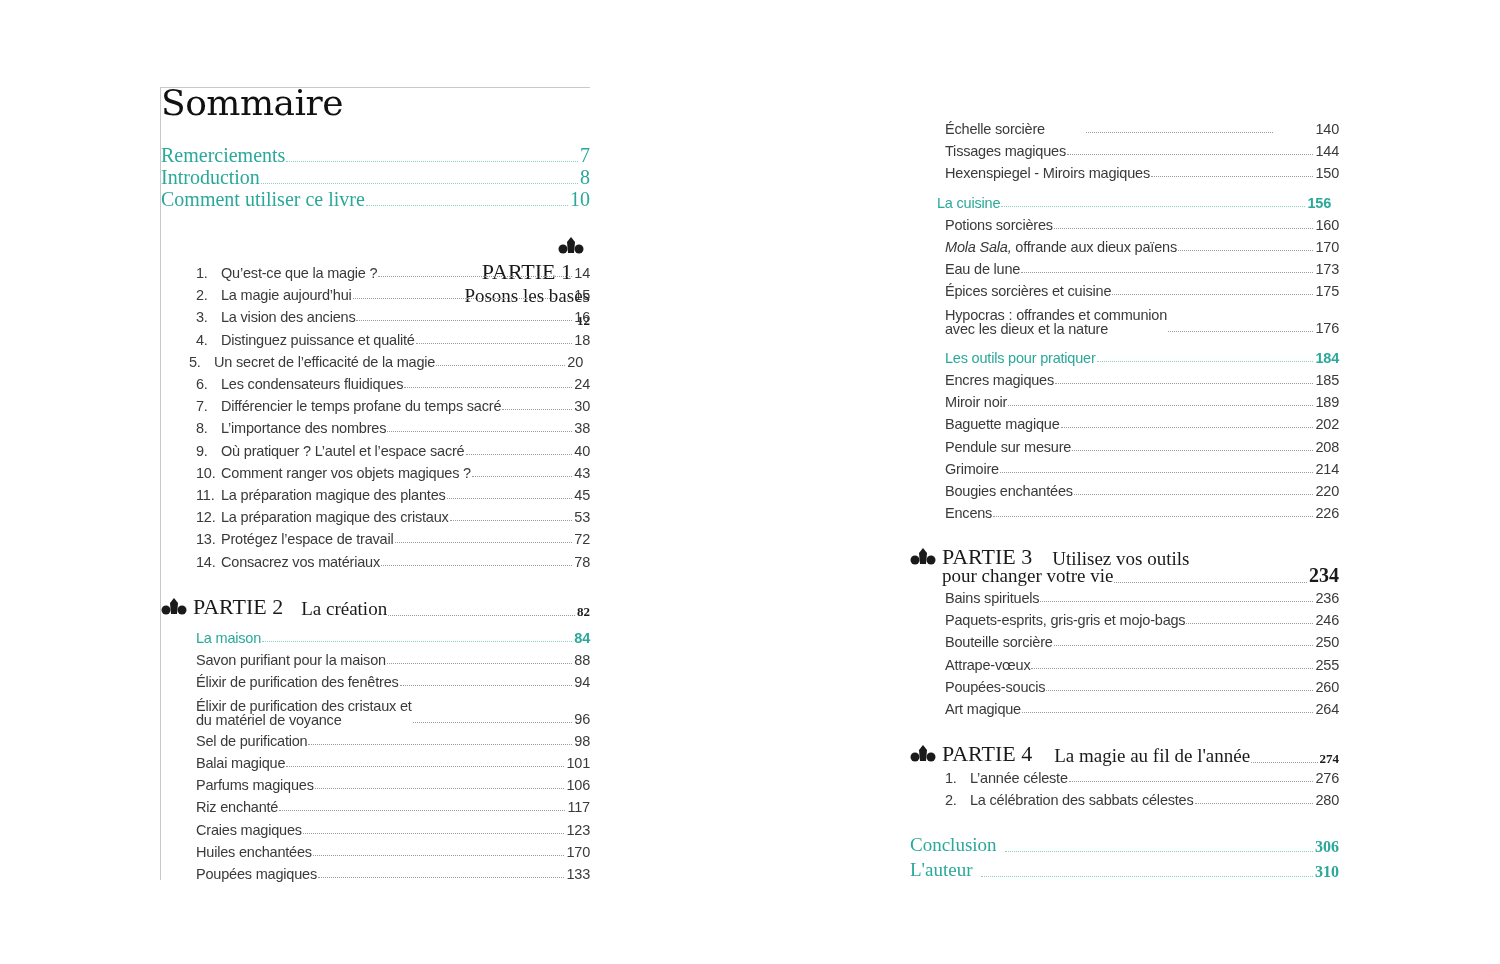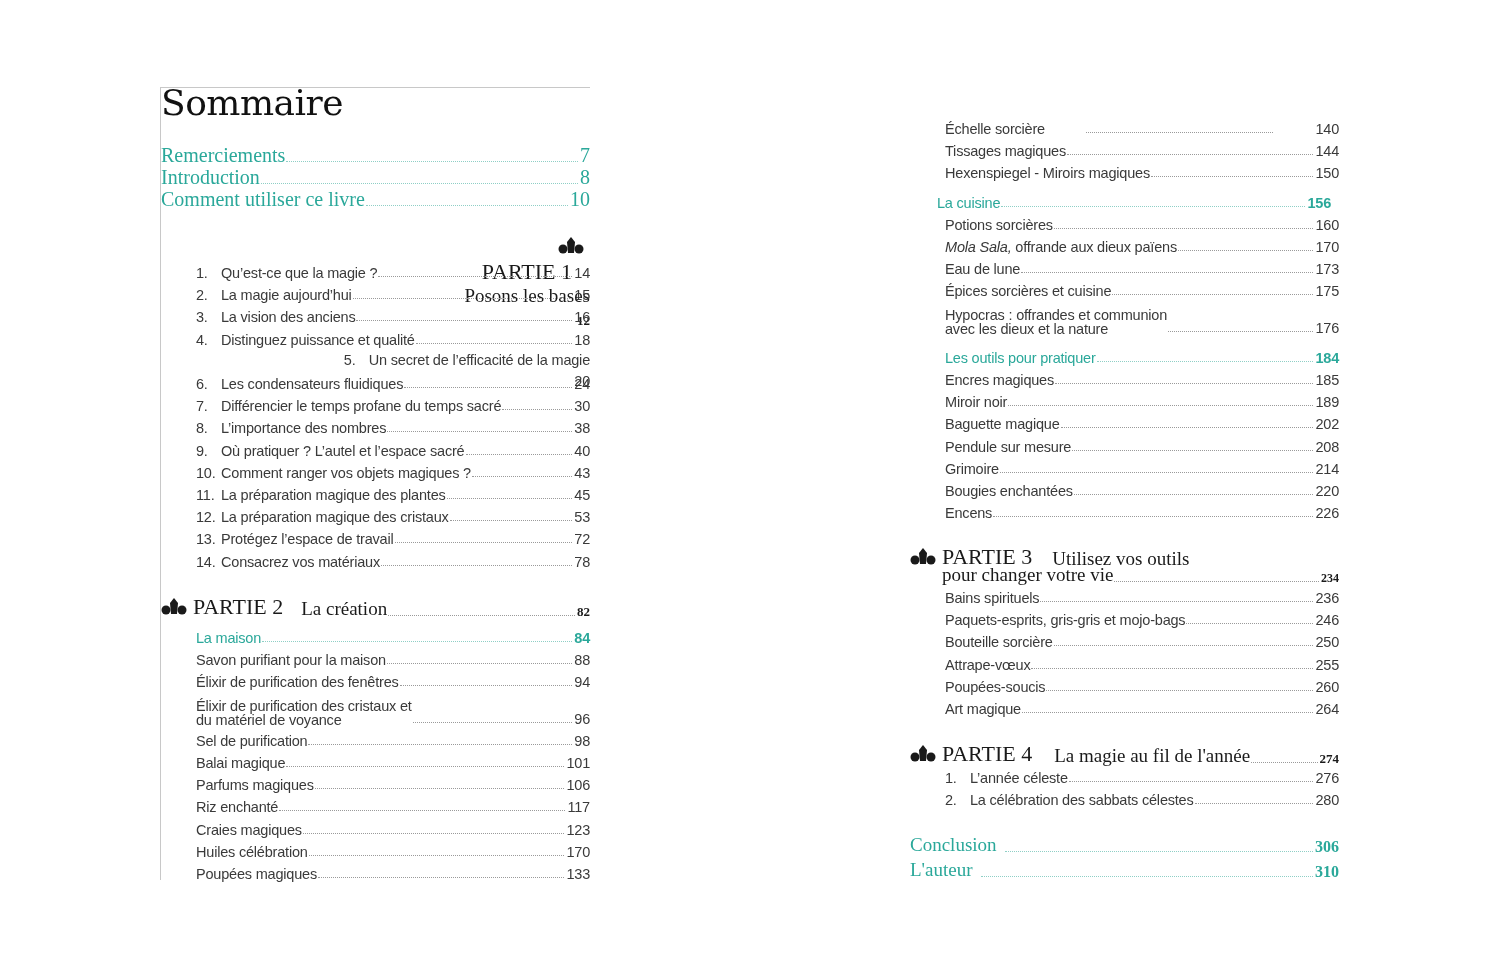"5. Un secret de l’efficacité" div.row { flex-direction: column -> none; left: 35px -> 28px }
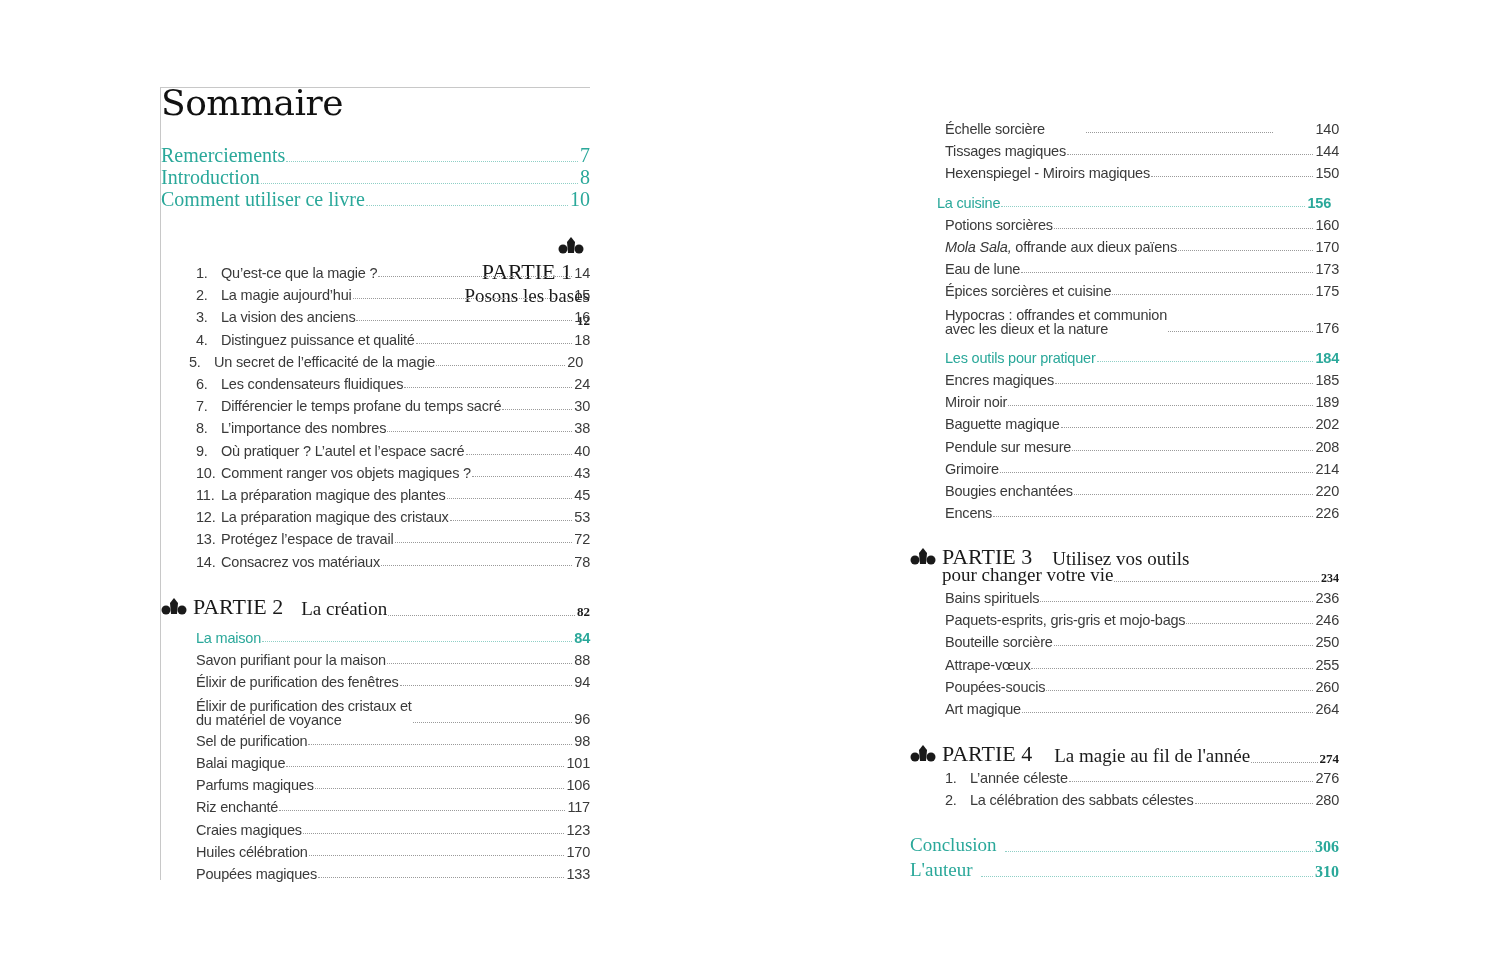"234" span.page-num { font-size: 12px -> 20px }
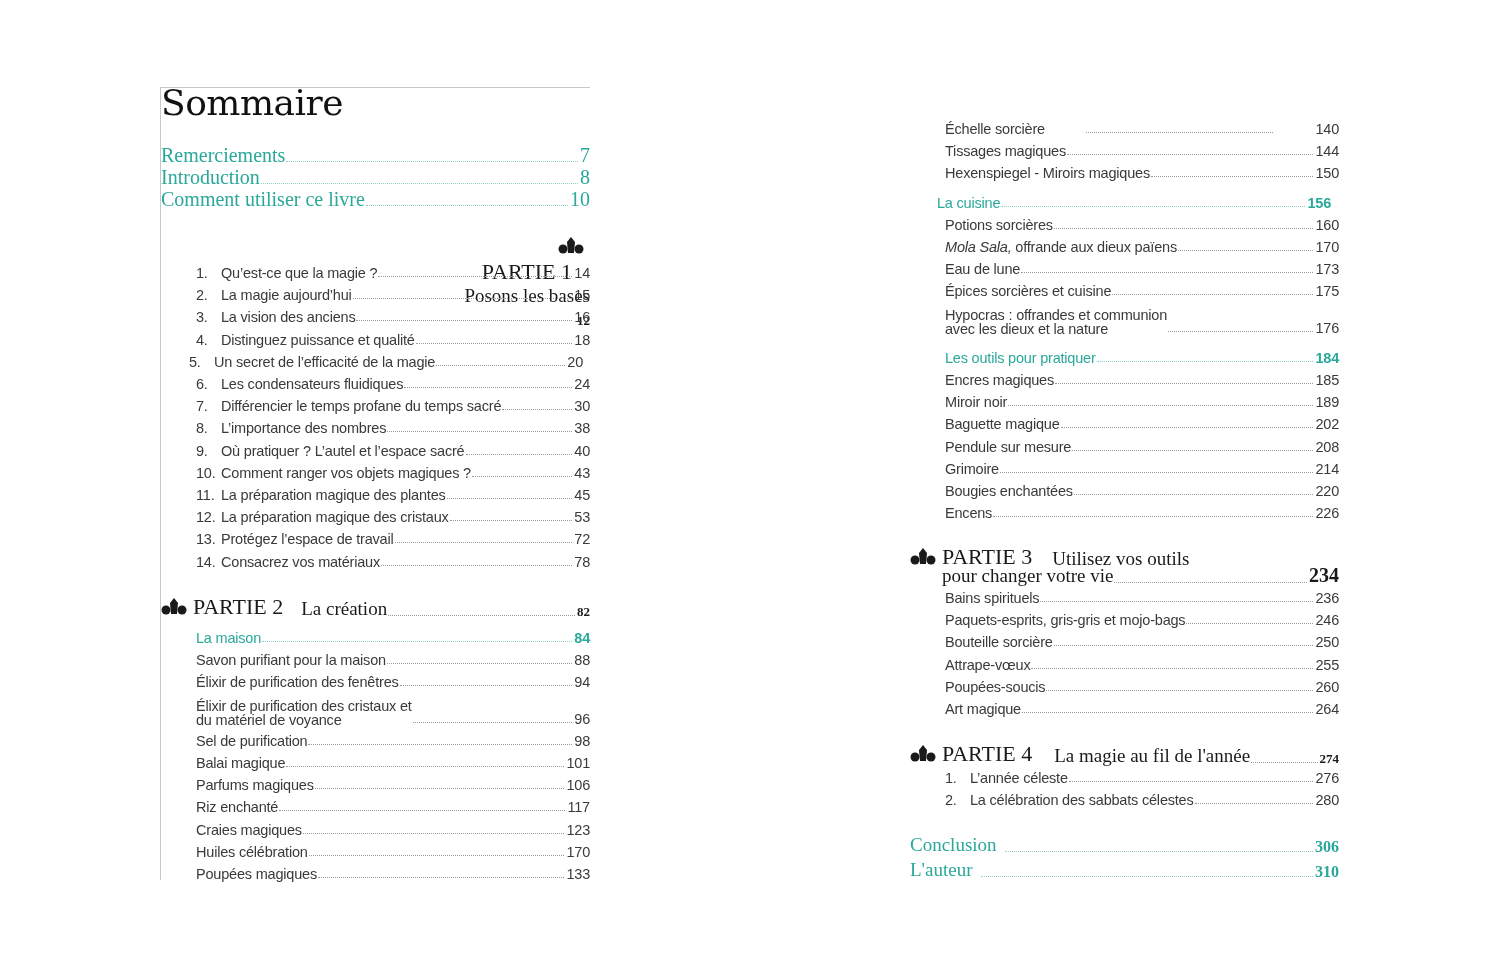"Huiles célébration" span { text: célébration -> enchantées }
